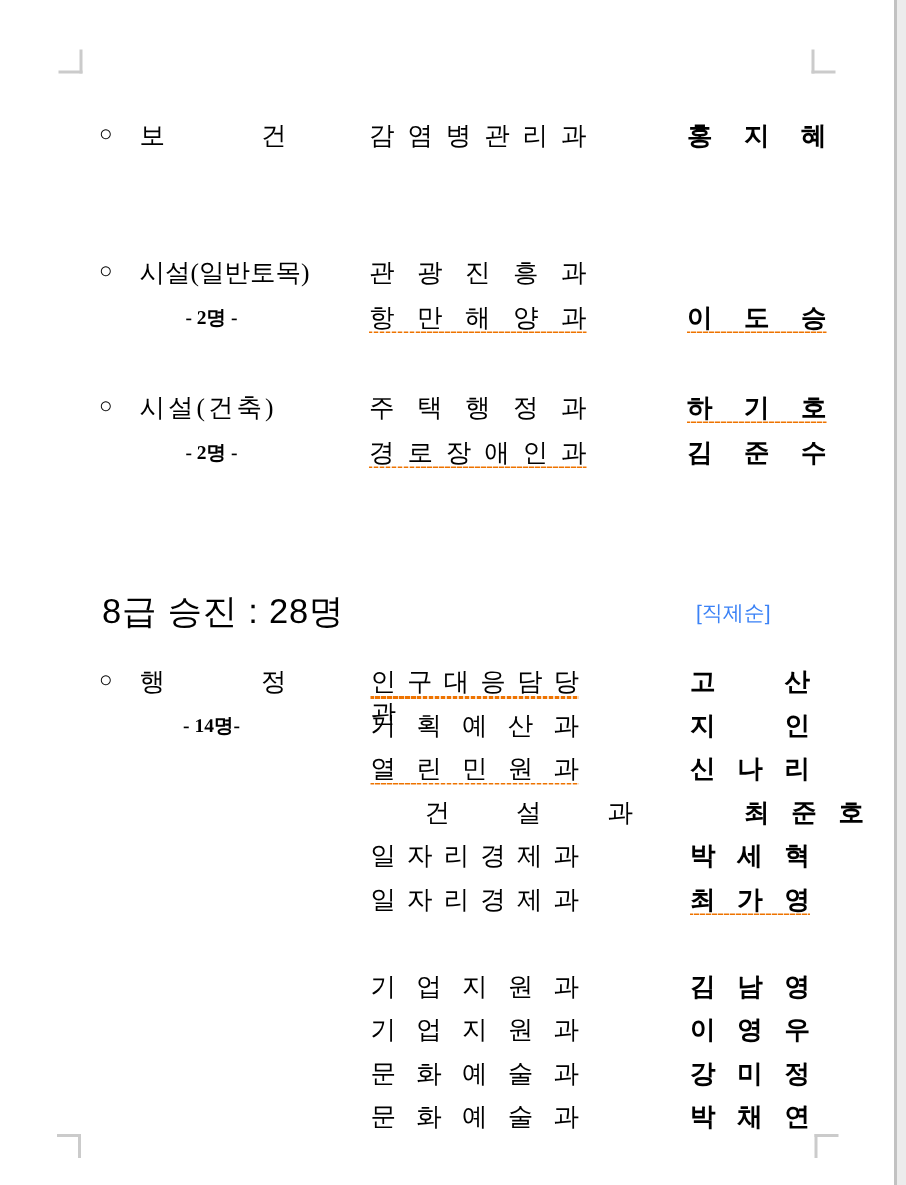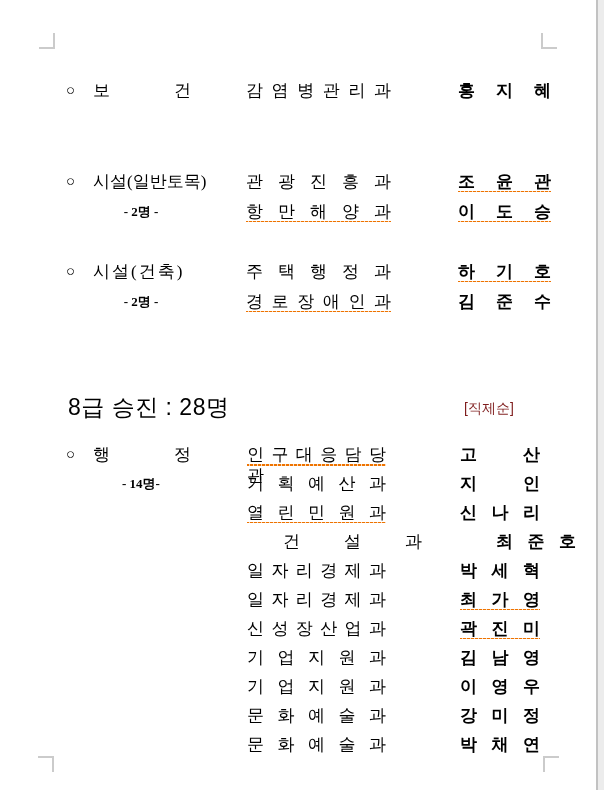"조 윤 관" span.cell { html: <span>조 윤 관</span> -> none }
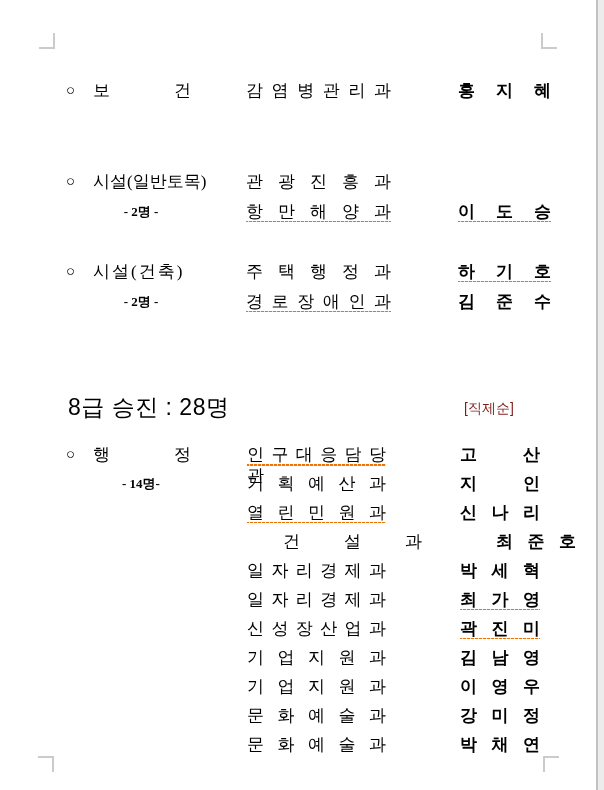"[직제순]" .order-note { color: #7f1d1d -> #3b82f6 }
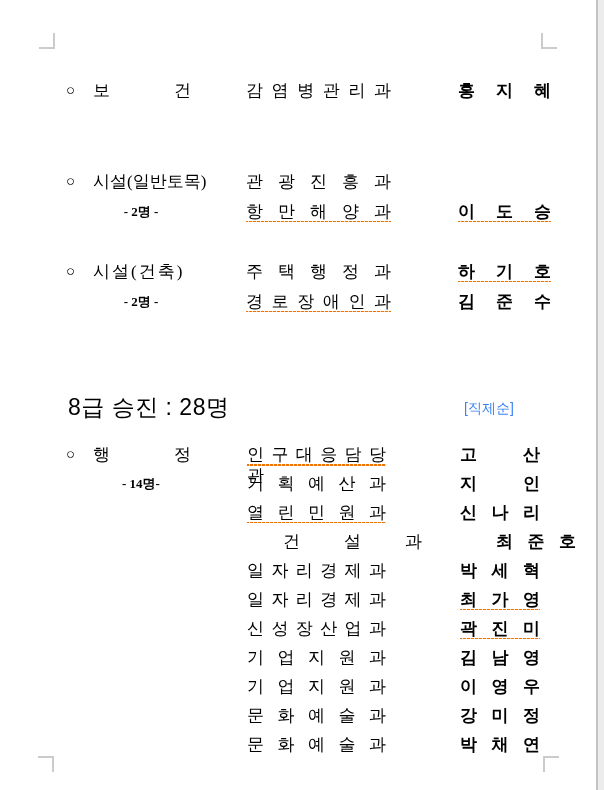"신 성 장 산 업" div.line { html: <div> <span>신 성 장 산 업 과</span> <span>곽 진 미</span> </div> -> none }
